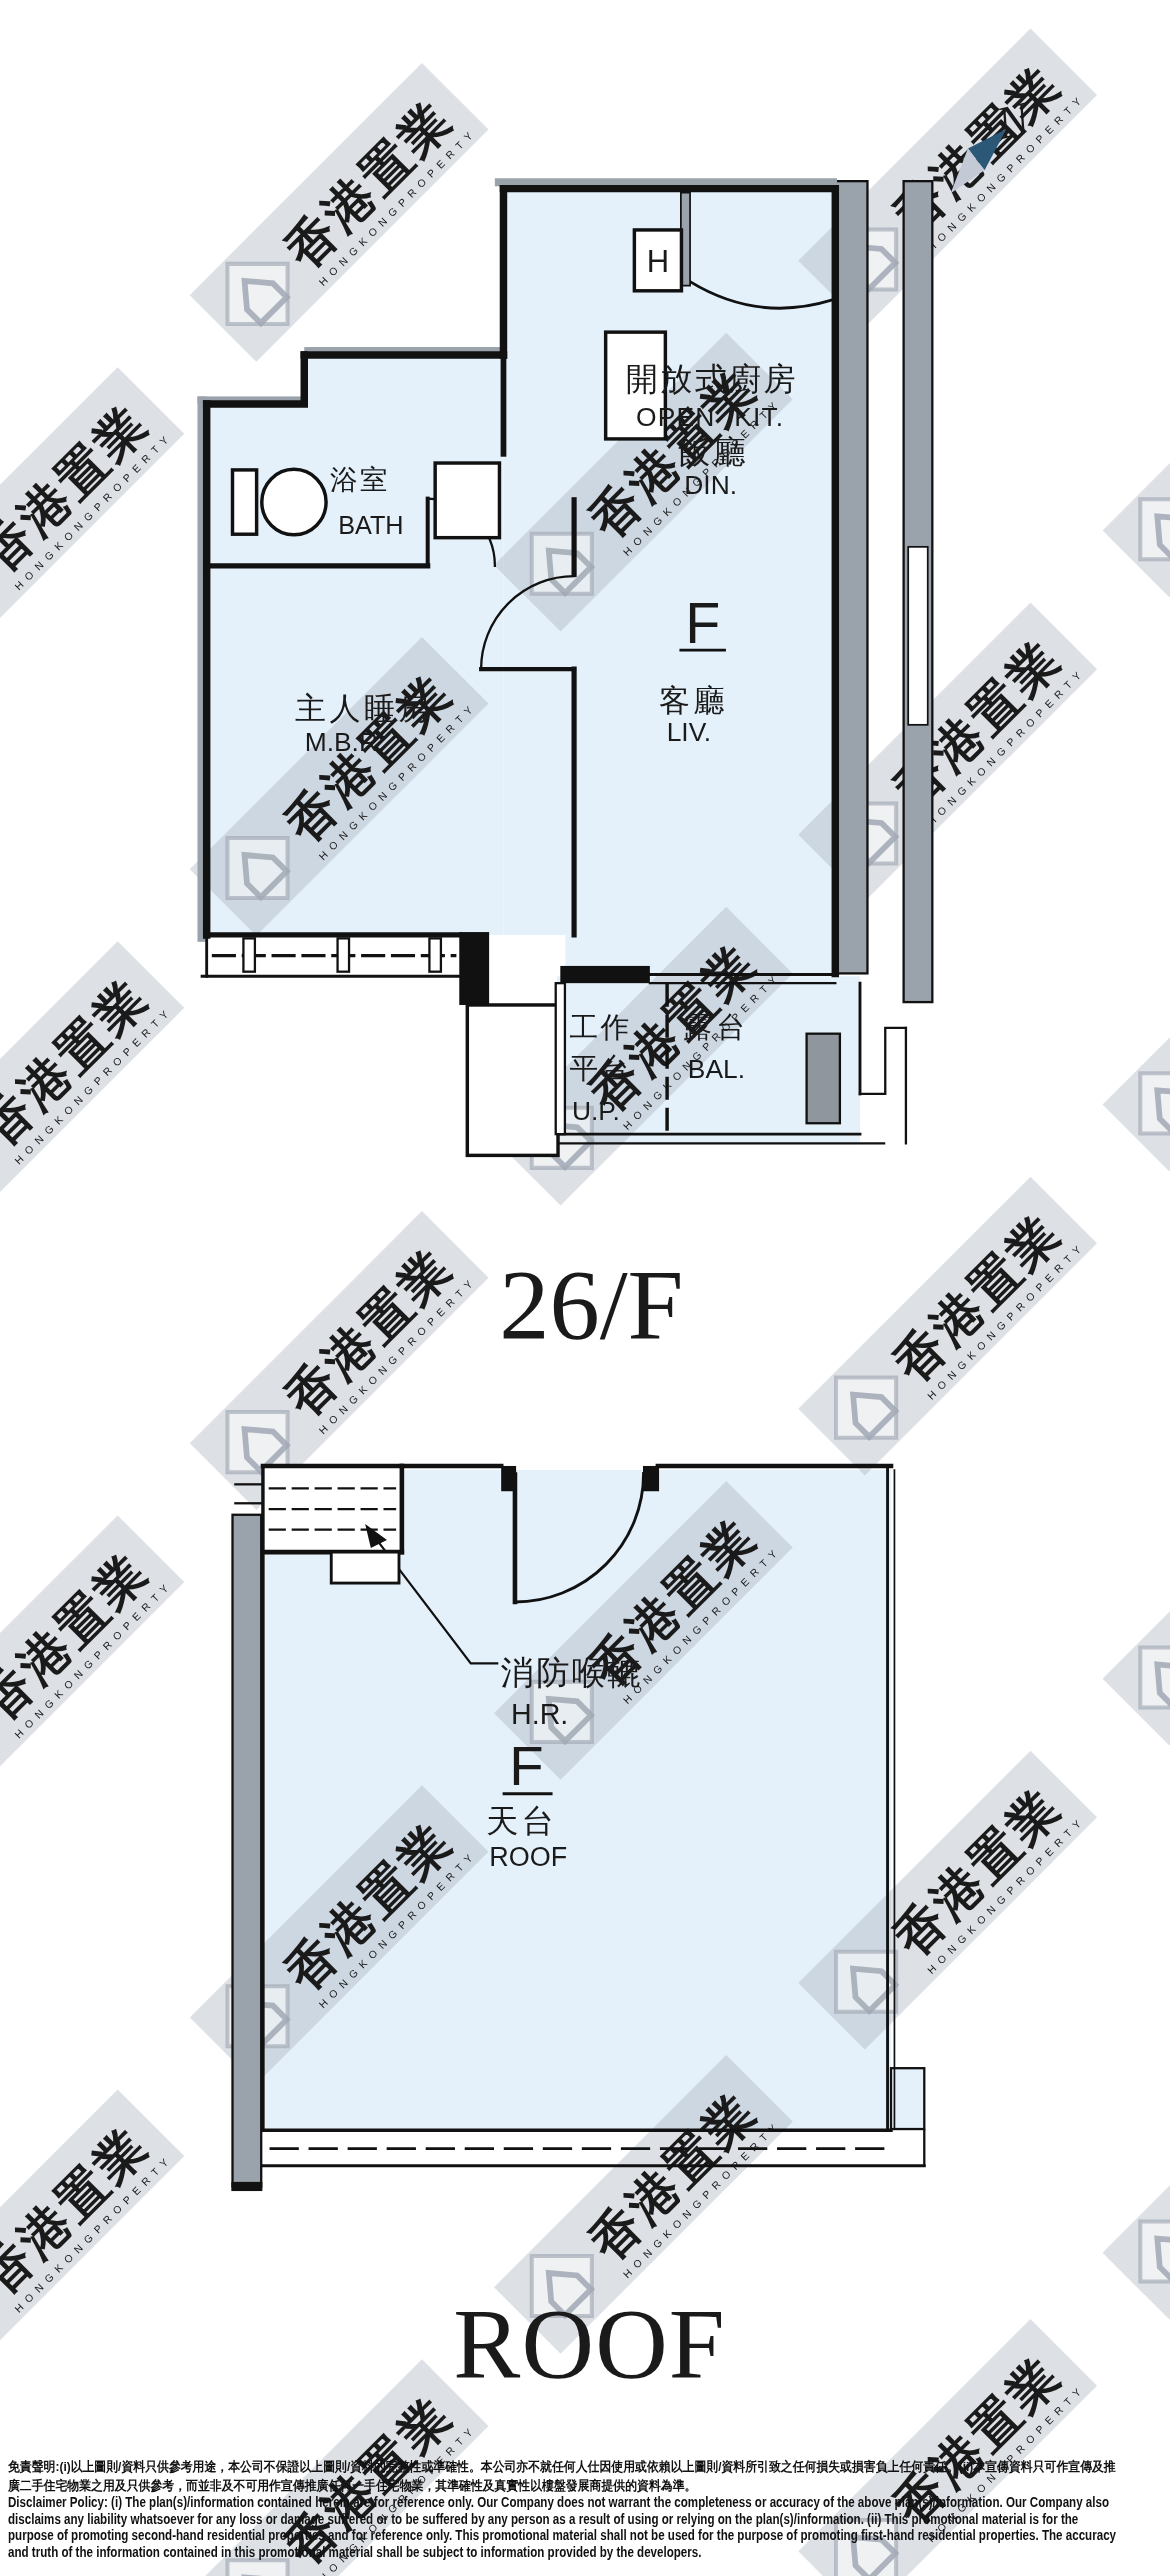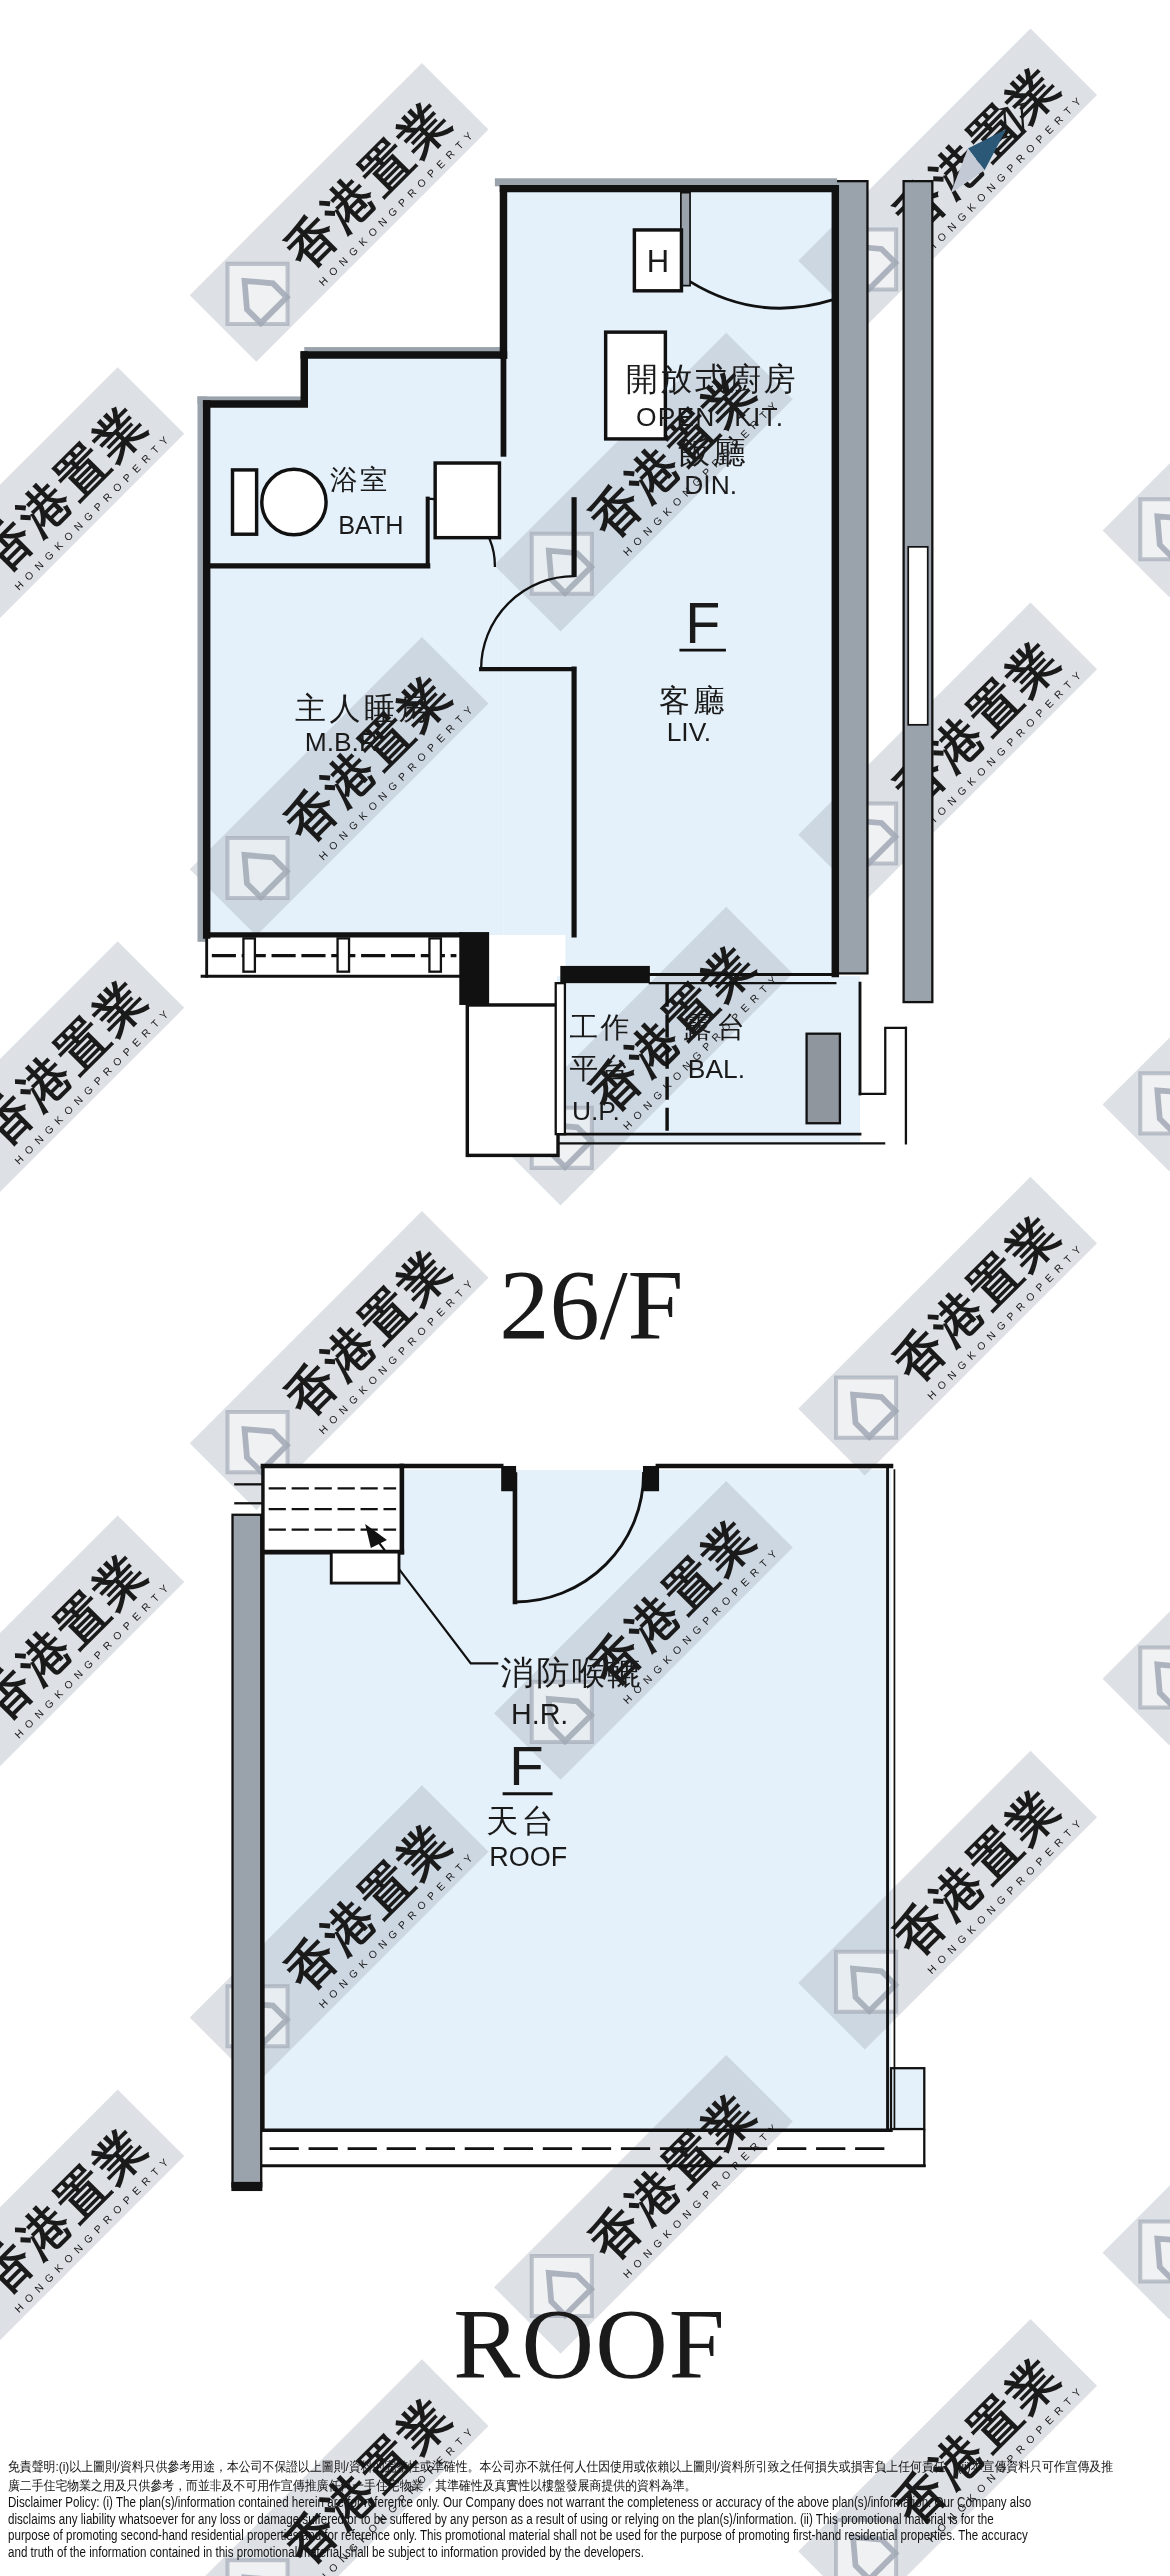"免責聲明:(i)以上圖則/資料只供參考用途，本公司不保證以上圖則/資料的完整性或" .disc { font-weight: none -> bold }
